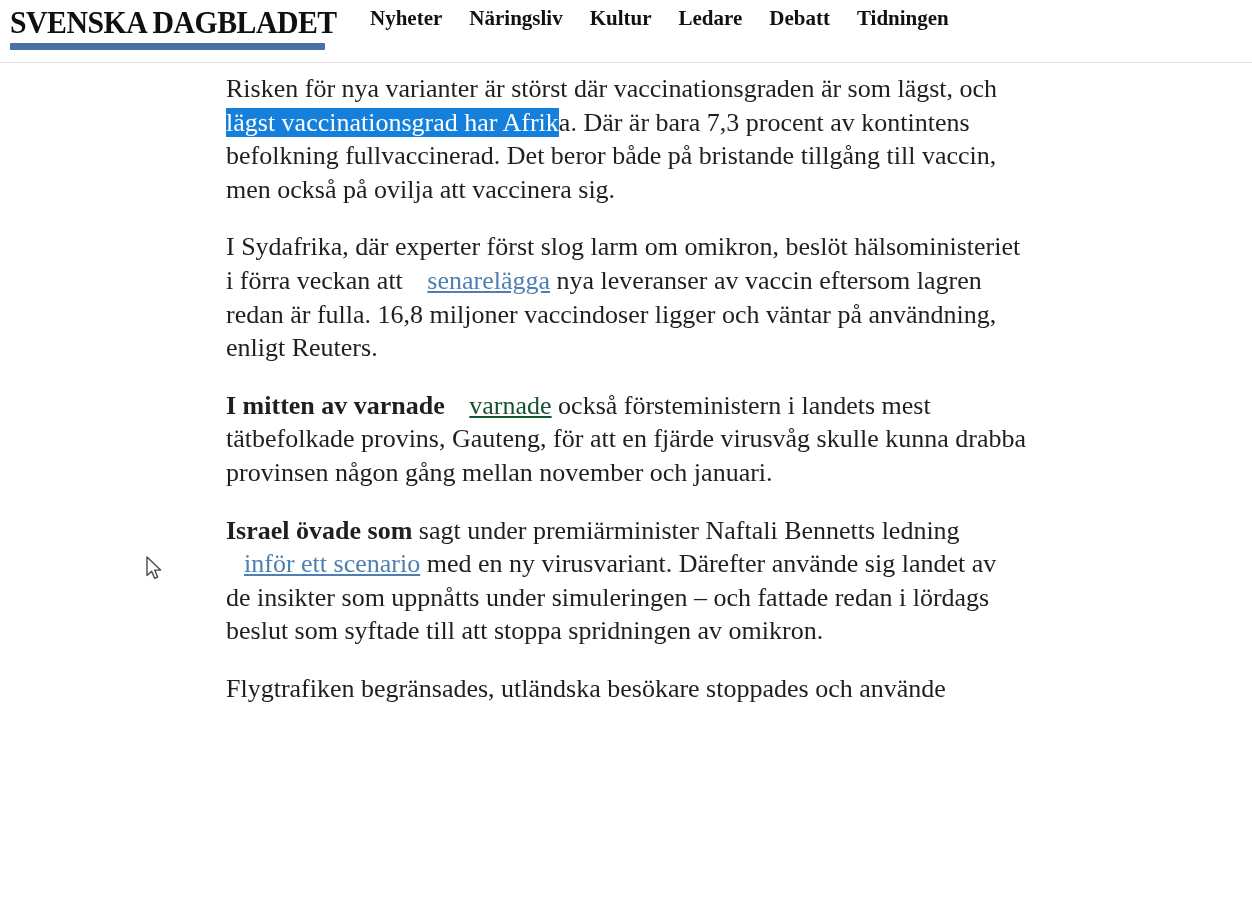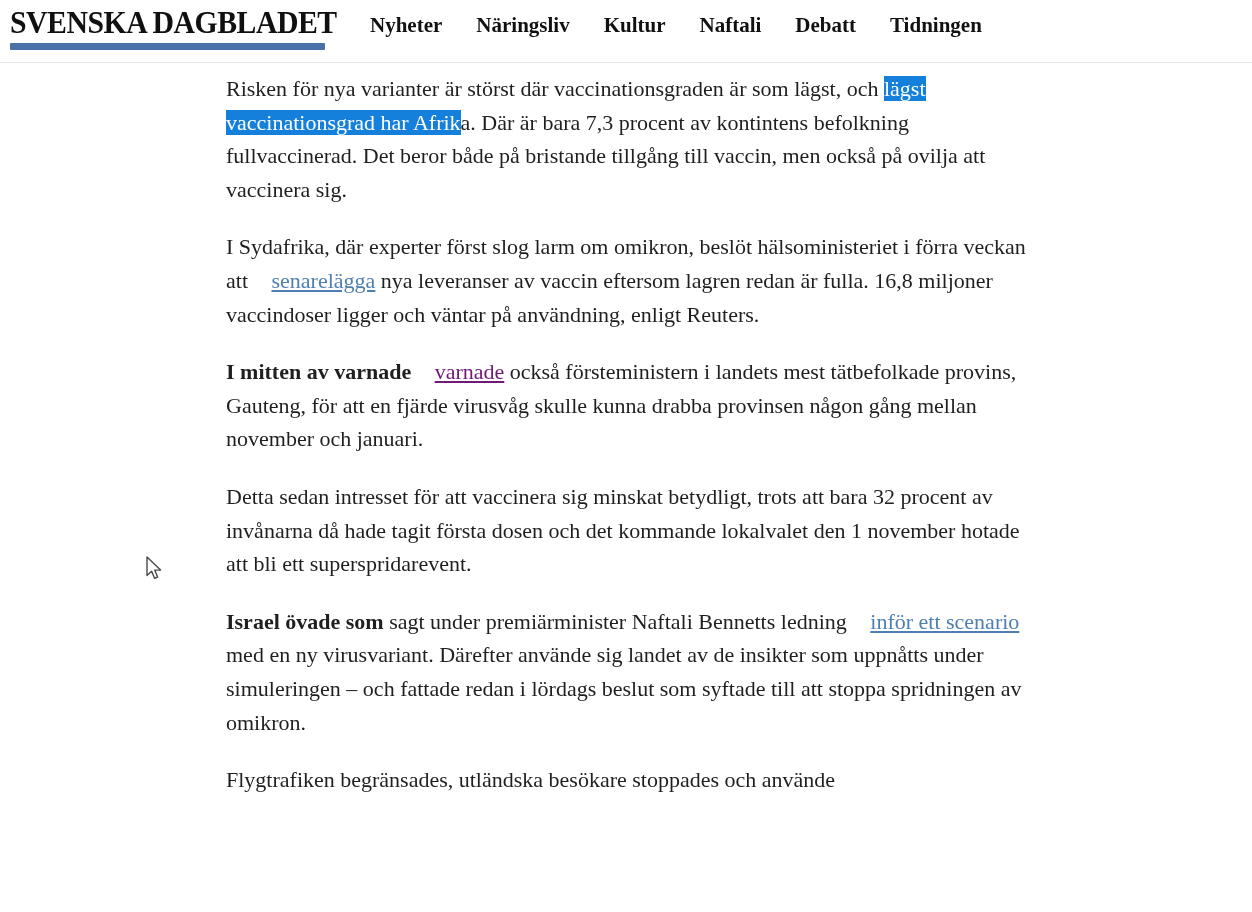"Nyheter" .nav { gap: 34px -> 27px; padding-top: 13px -> 6px }
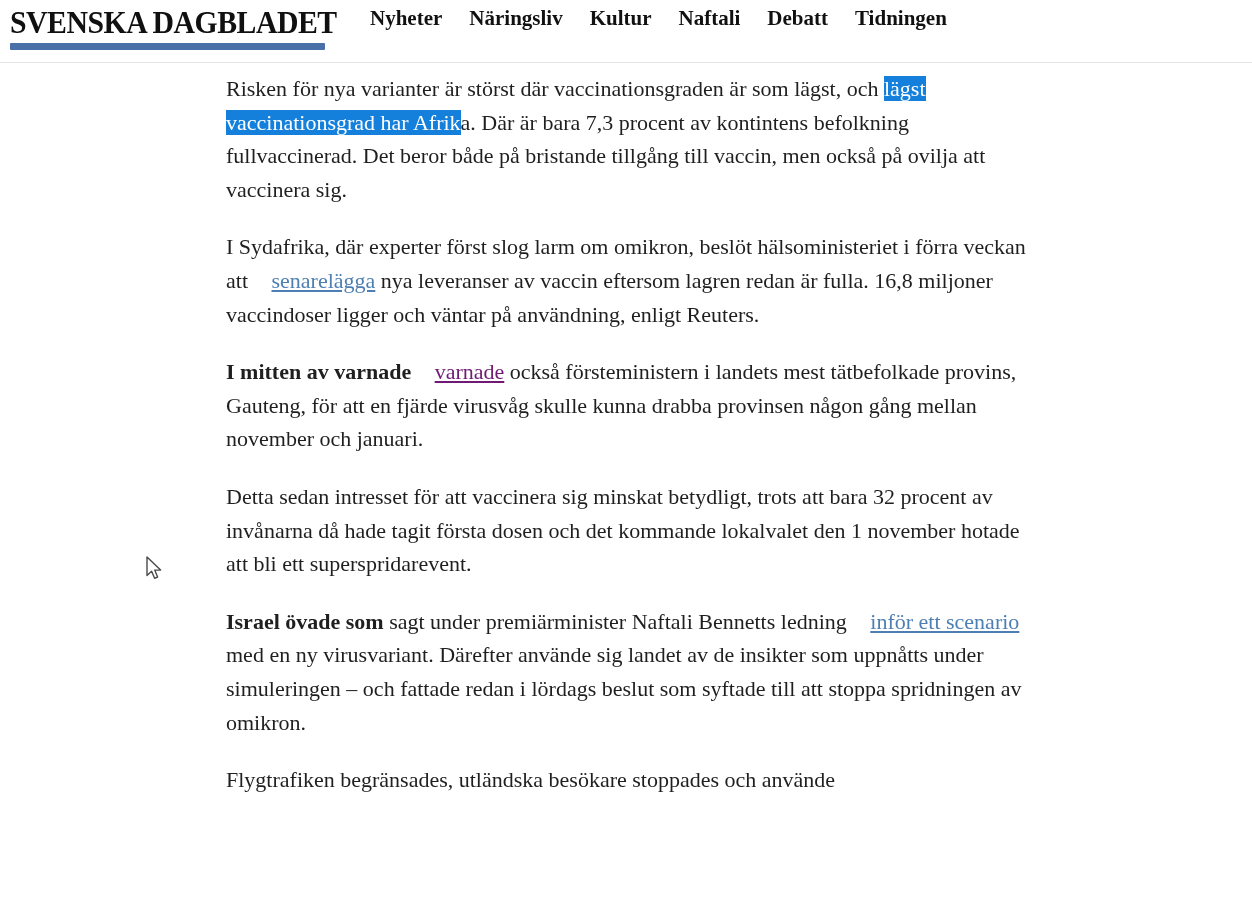"Naftali" div.nav-item { text: Naftali -> Ledare }
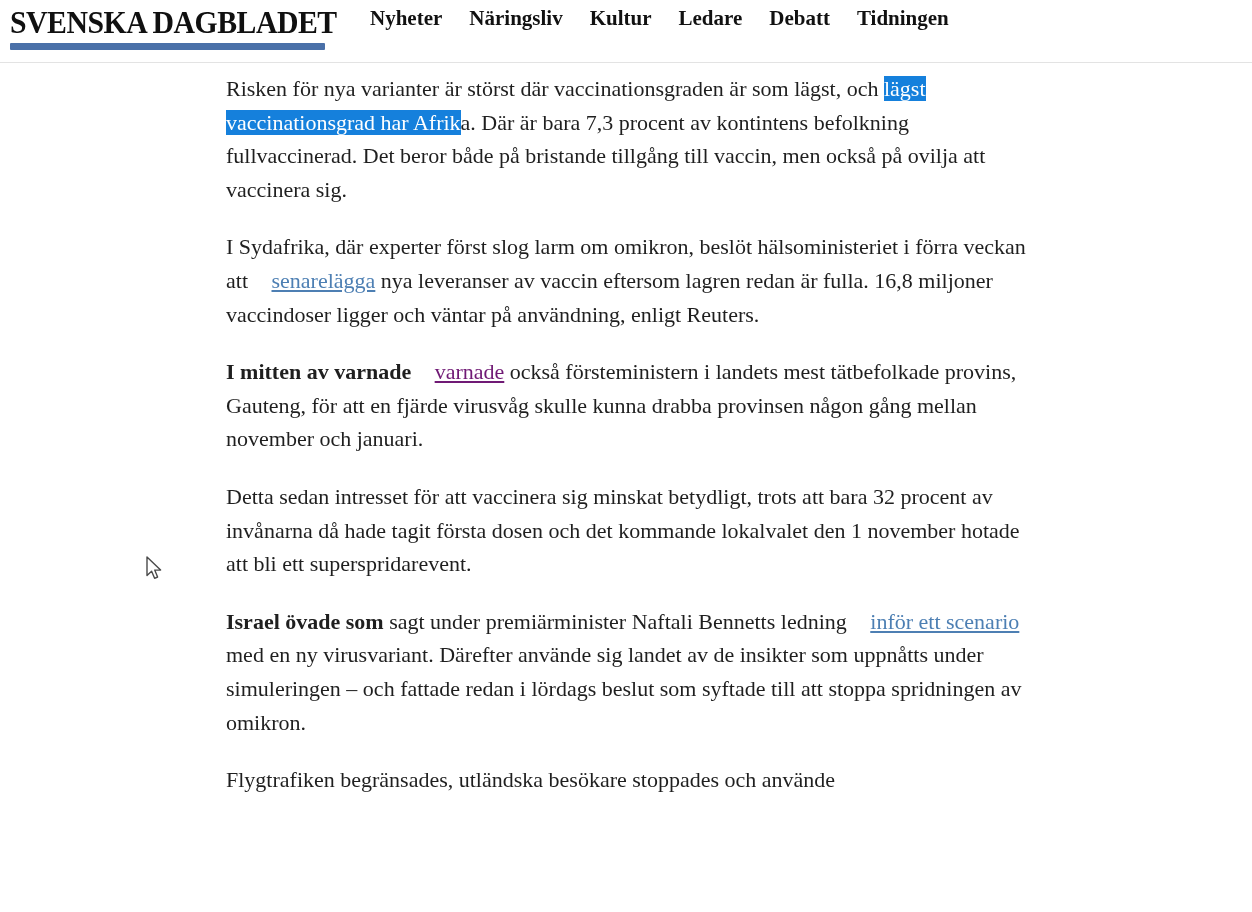"Risken för nya varianter är" .para { font-size: 22px -> 26px }
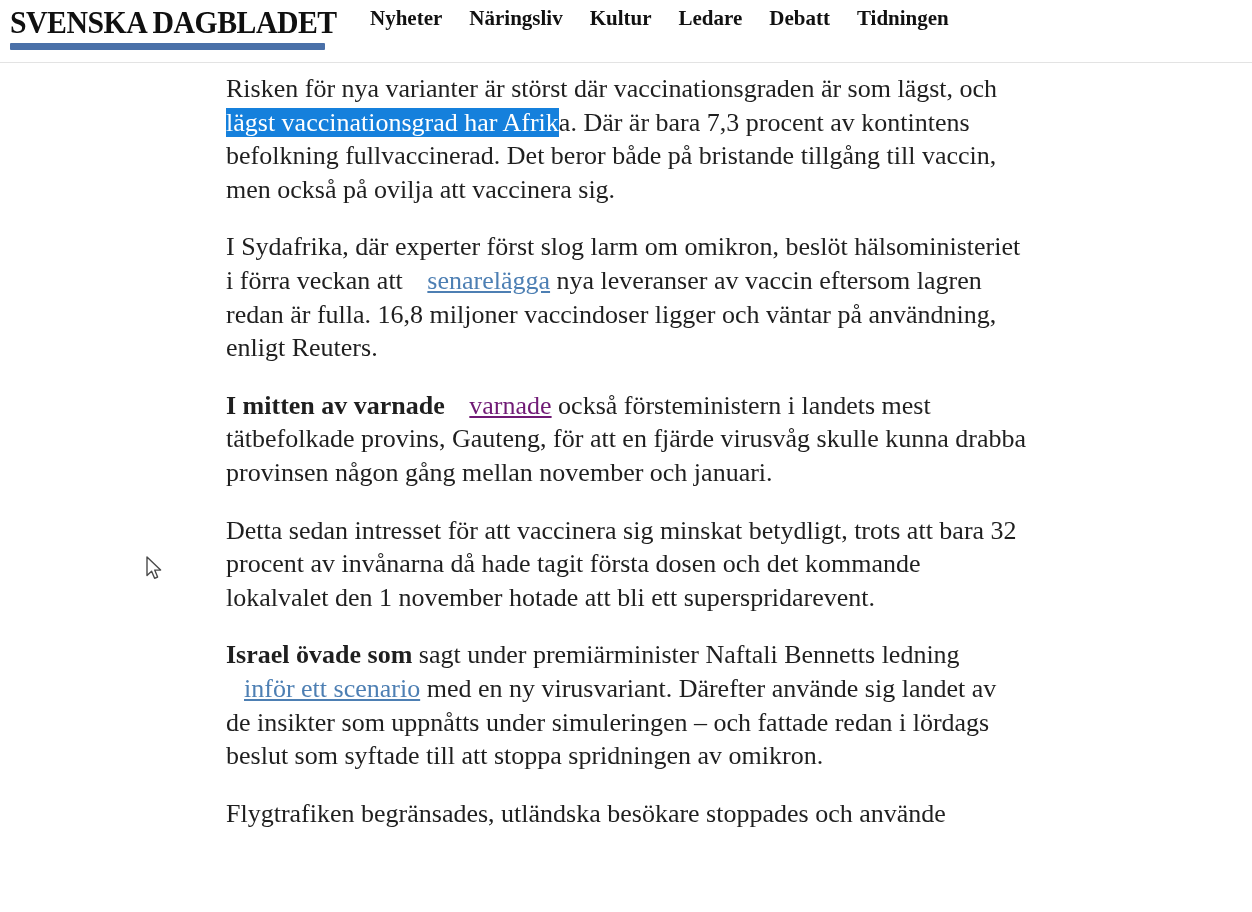"varnade" a.link { color: #701a75 -> #14532d }
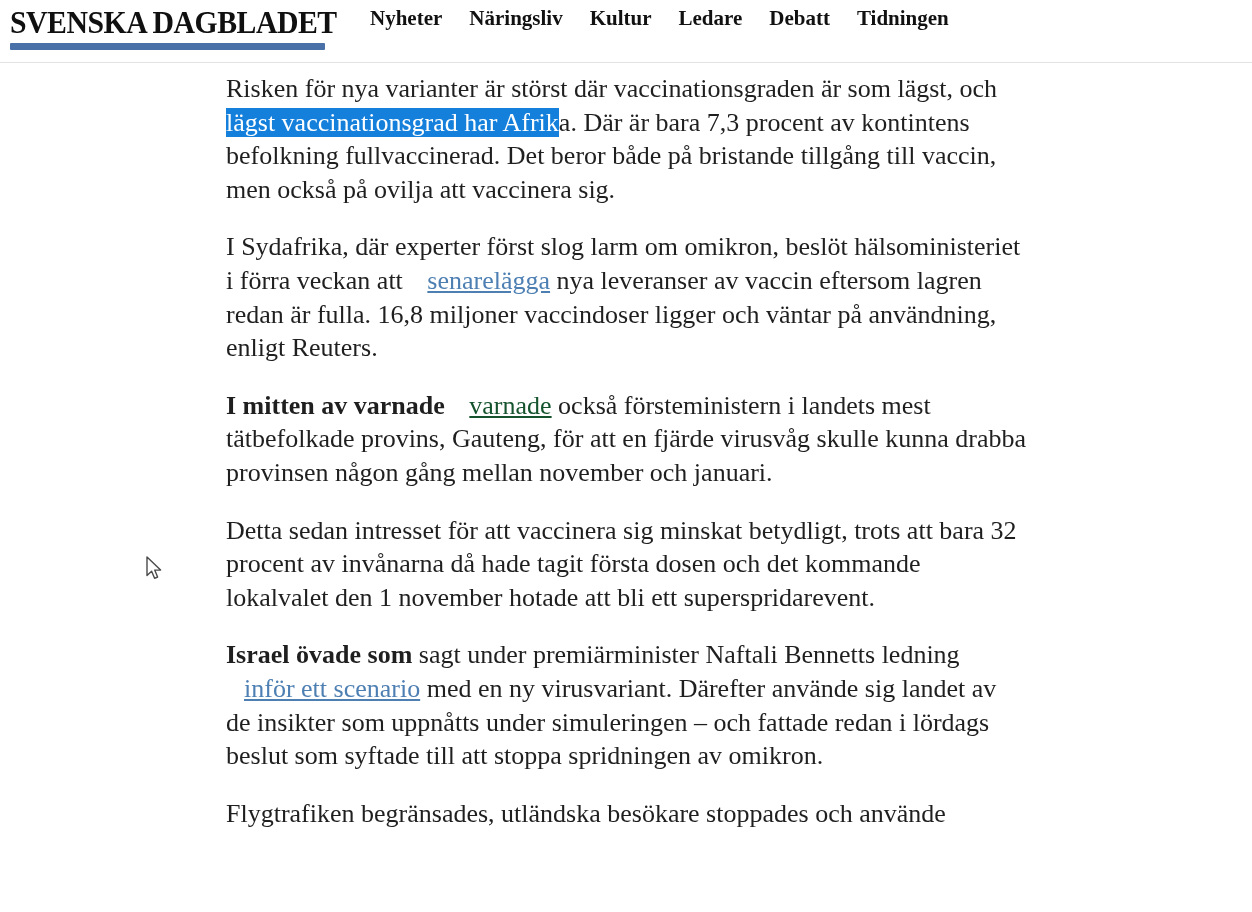"Detta sedan intresset för att" p.para { html: <p><span>Detta sedan intresset för att vaccinera sig minskat betydligt, trots att bara 32 procent av invånarna då hade tagit första dosen och det kommande lokalvalet den 1 november hotade att bli ett superspridarevent.</span></p> -> none }
